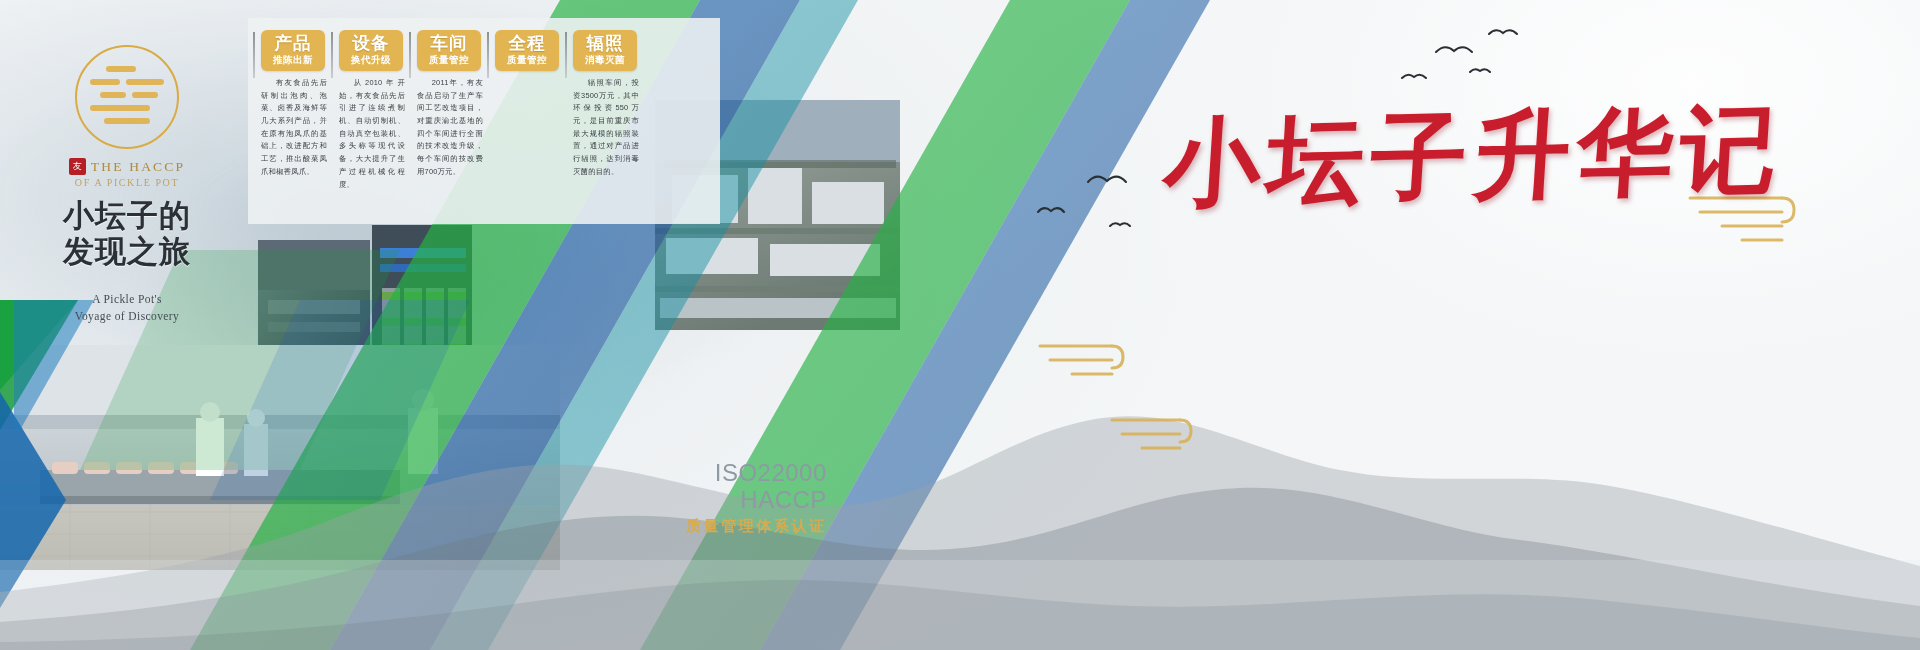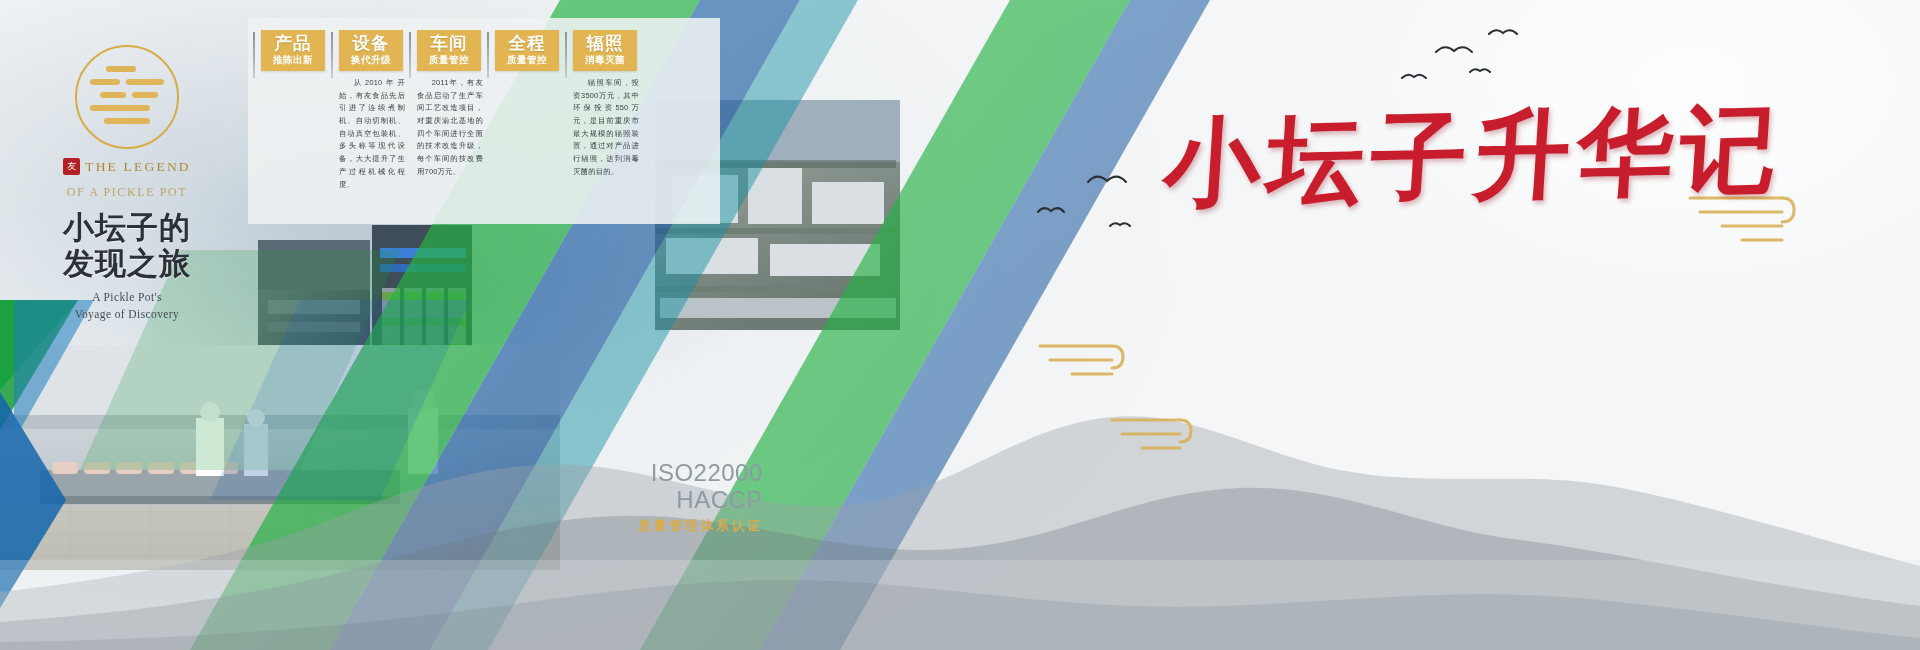"产品" .col .hd { border-radius: none -> 6px }
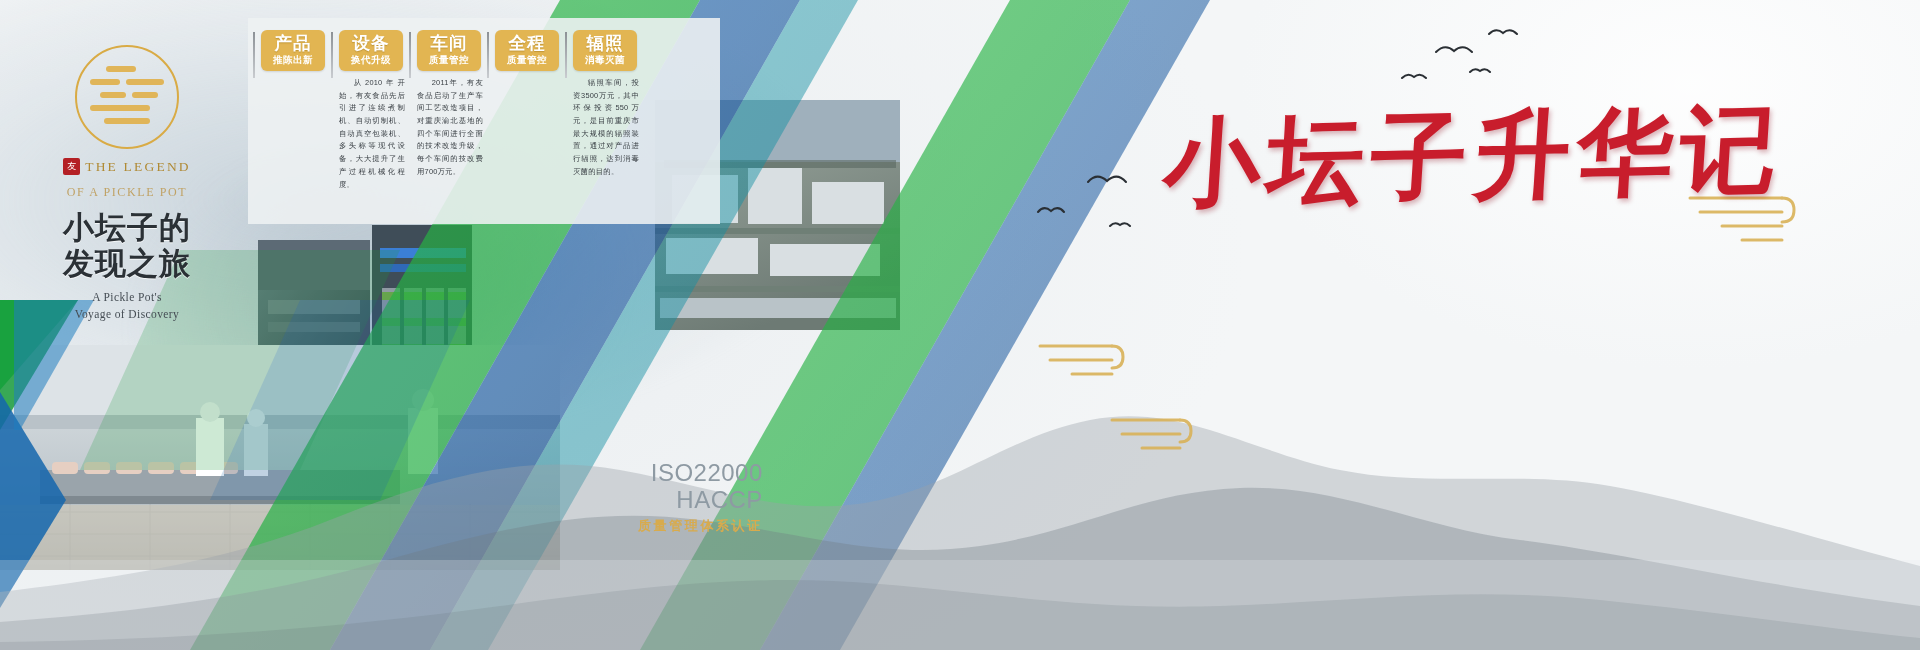"有友食品先后研制出泡肉、泡菜、卤香及海鲜等几大系列产品，并在原有泡凤爪的基础上，" div.body { html: none -> <div>有友食品先后研制出泡肉、泡菜、卤香及海鲜等几大系列产品，并在原有泡凤爪的基础上，改进配方和工艺，推出酸菜凤爪和椒香凤爪。</div> }
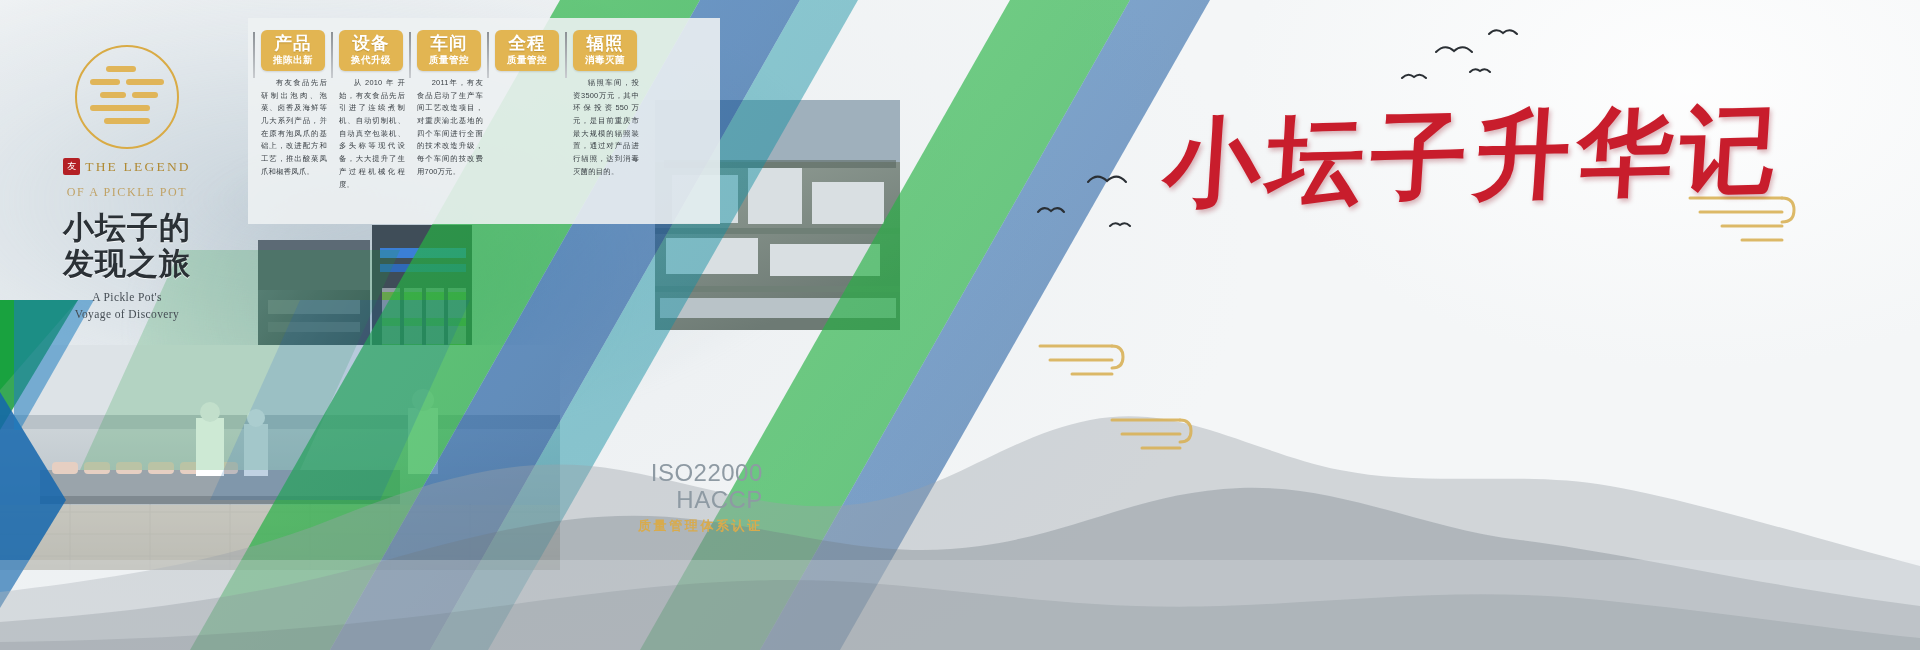"THE LEGEND" span.legend-en { text: LEGEND -> HACCP }
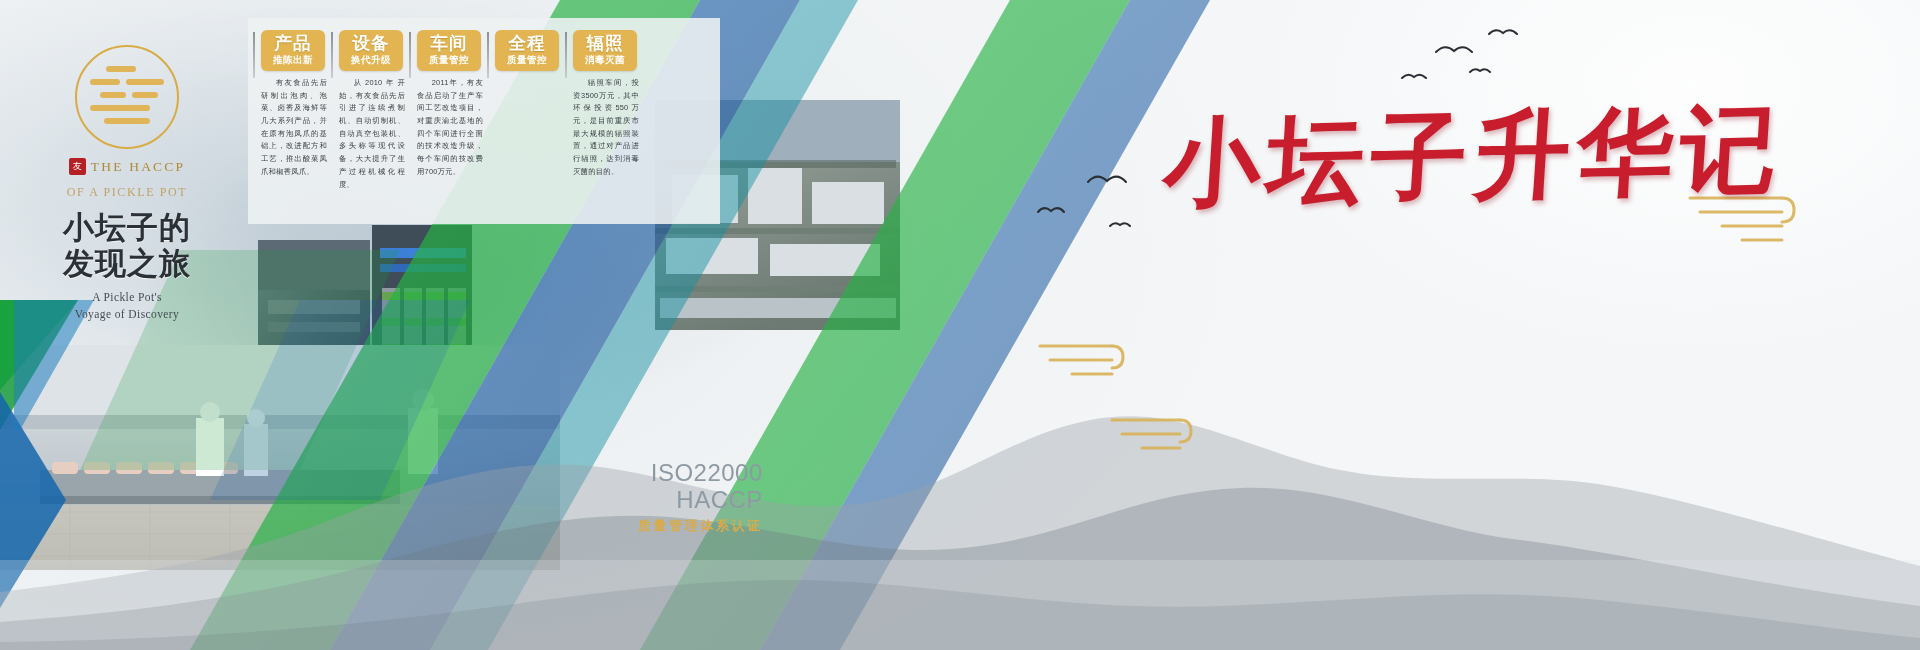"OF A PICKLE POT" .legend-sub { font-size: 12px -> 10px; margin-top: 10px -> 2px }
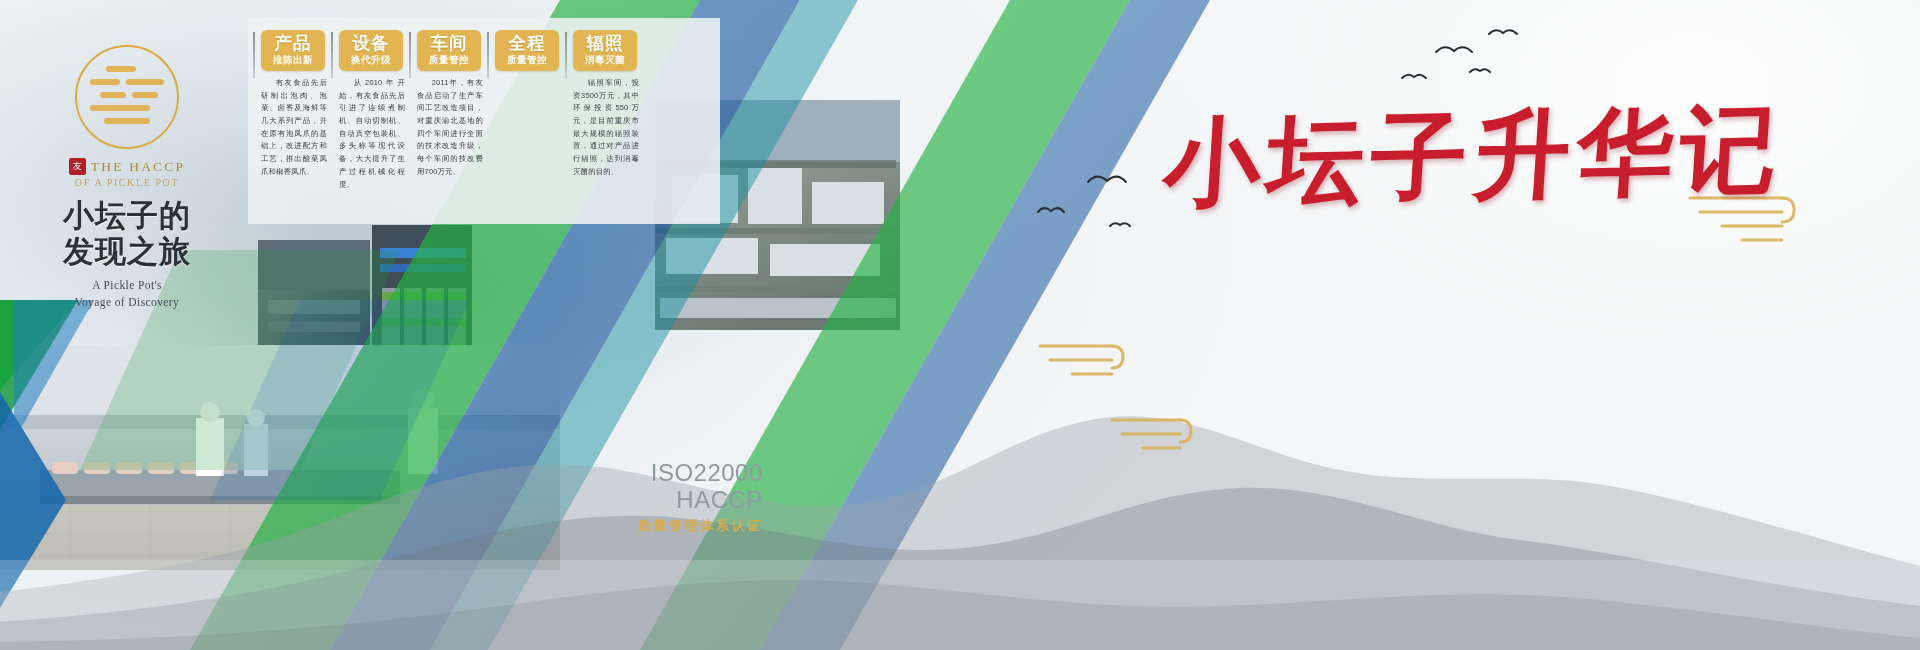"A Pickle Pot's" .en-sub { margin-top: 7px -> 21px }
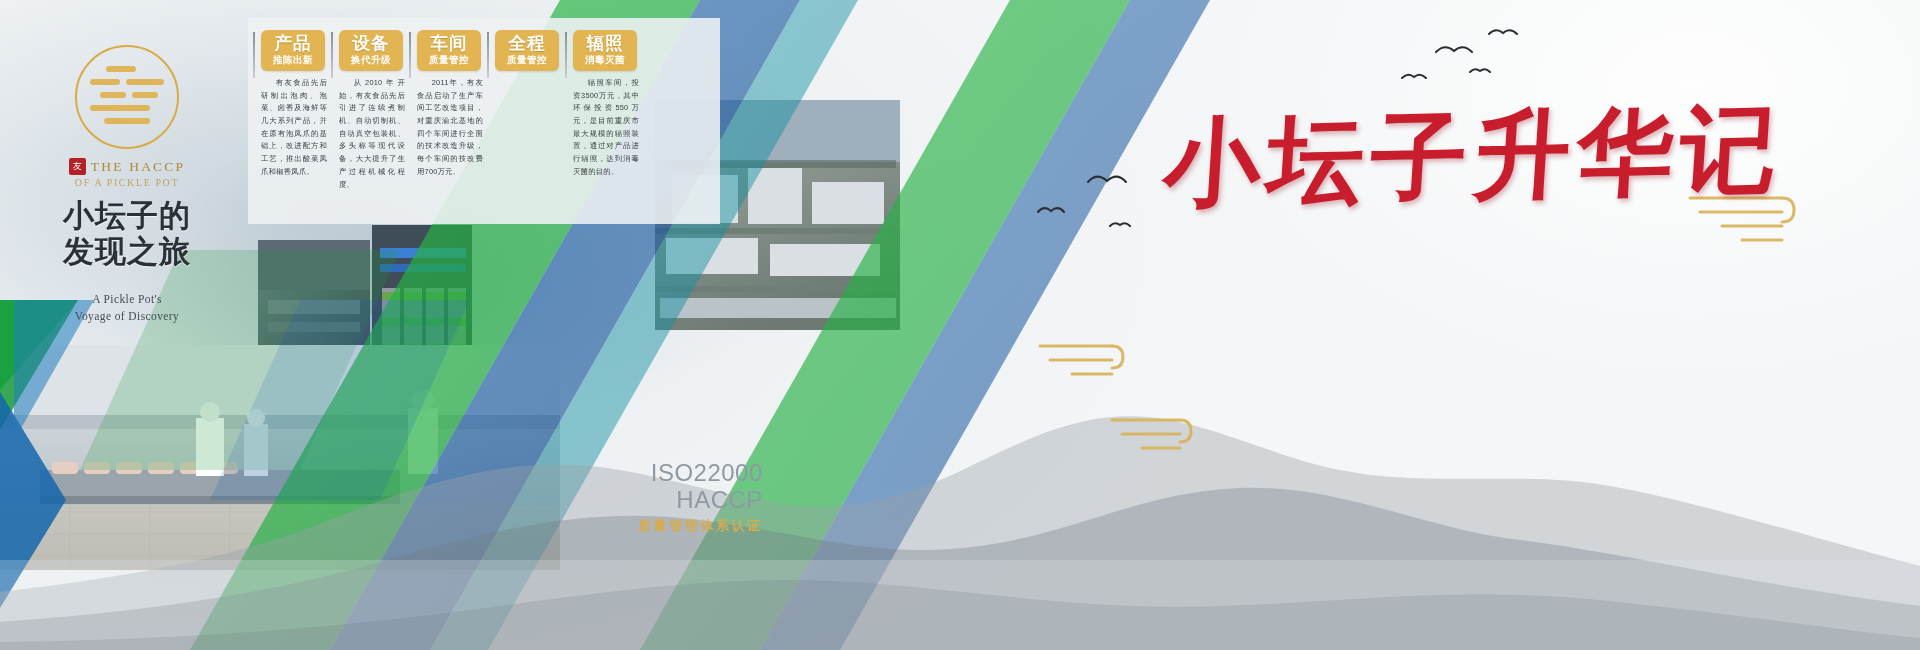"质量管理体系认证" #iso .iso-l3 { font-size: 13px -> 15px; margin-left: none -> 48px }
